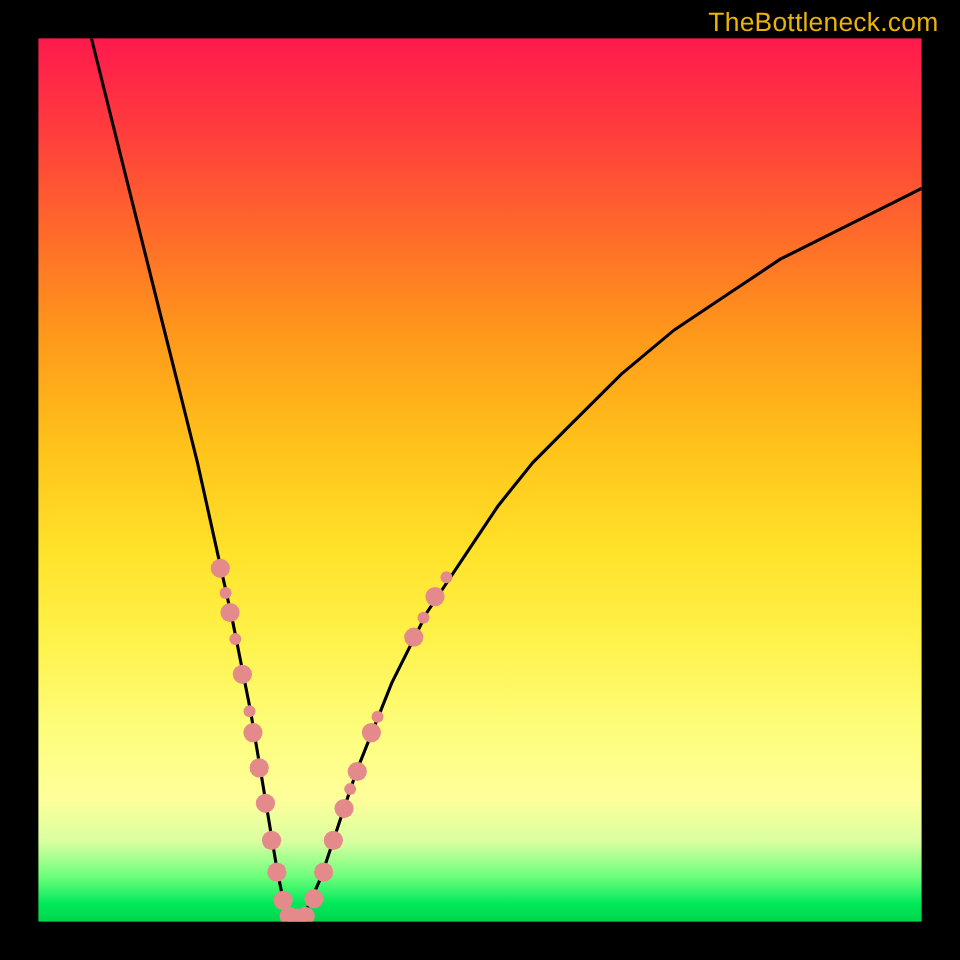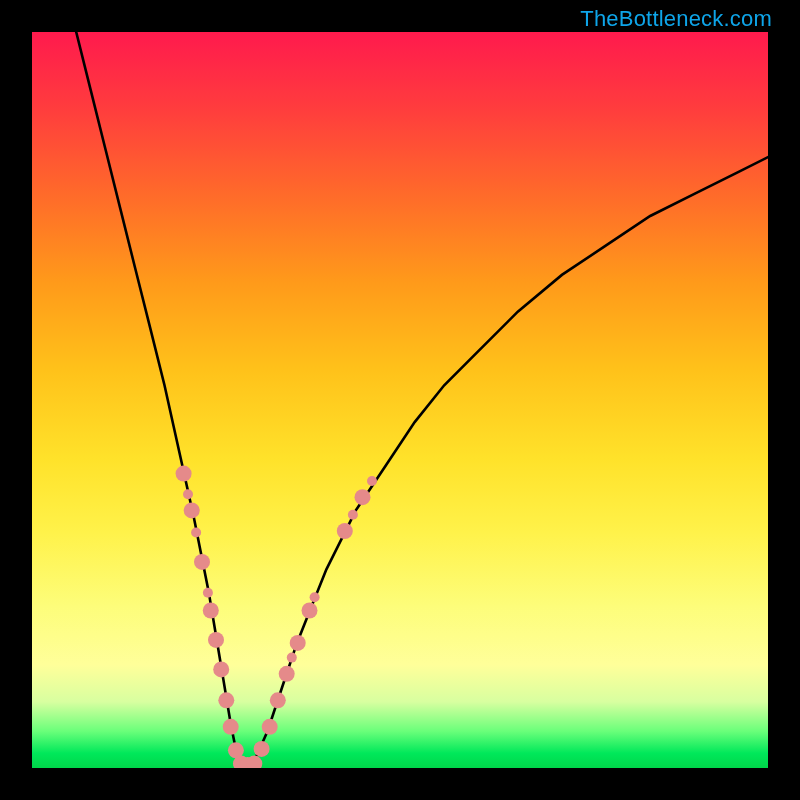"TheBottleneck.com" .watermark { color: #0ea5e9 -> #eab308; right: 28px -> 18px }
